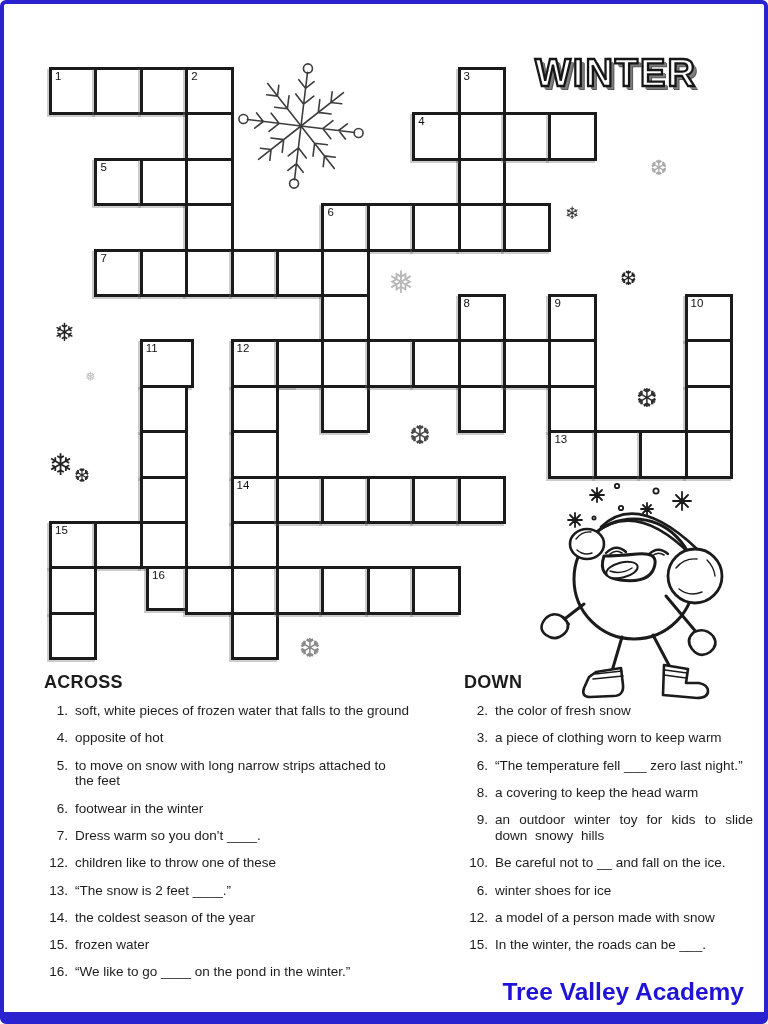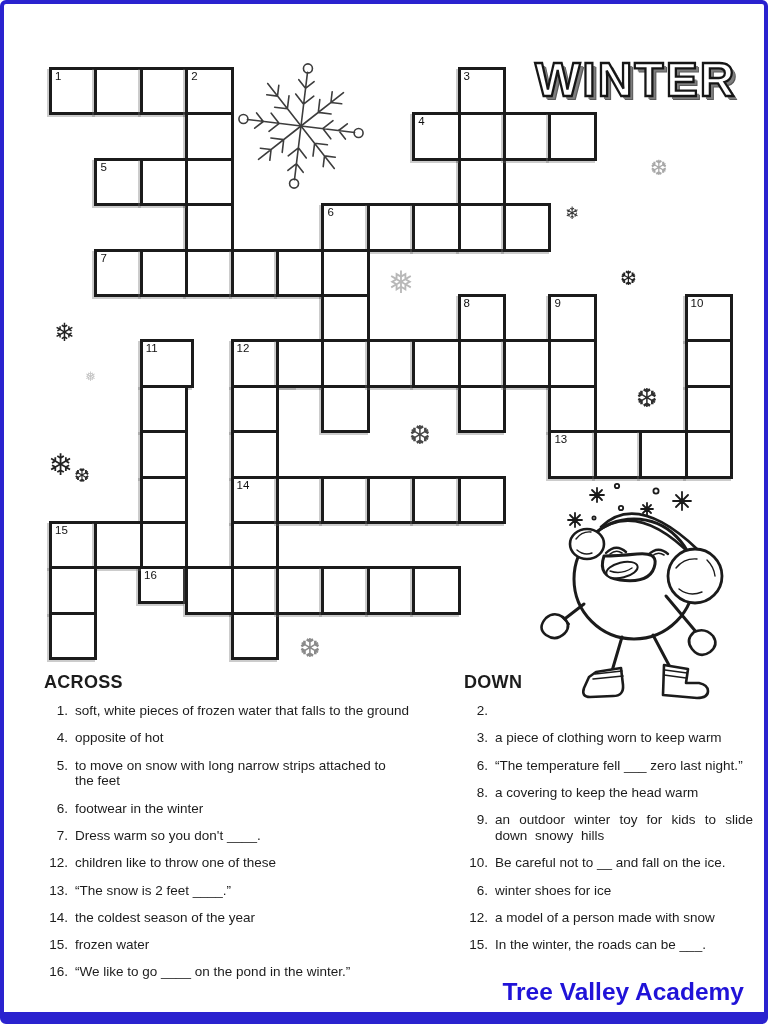"WINTER" .title { font-size: 48px -> 38px }
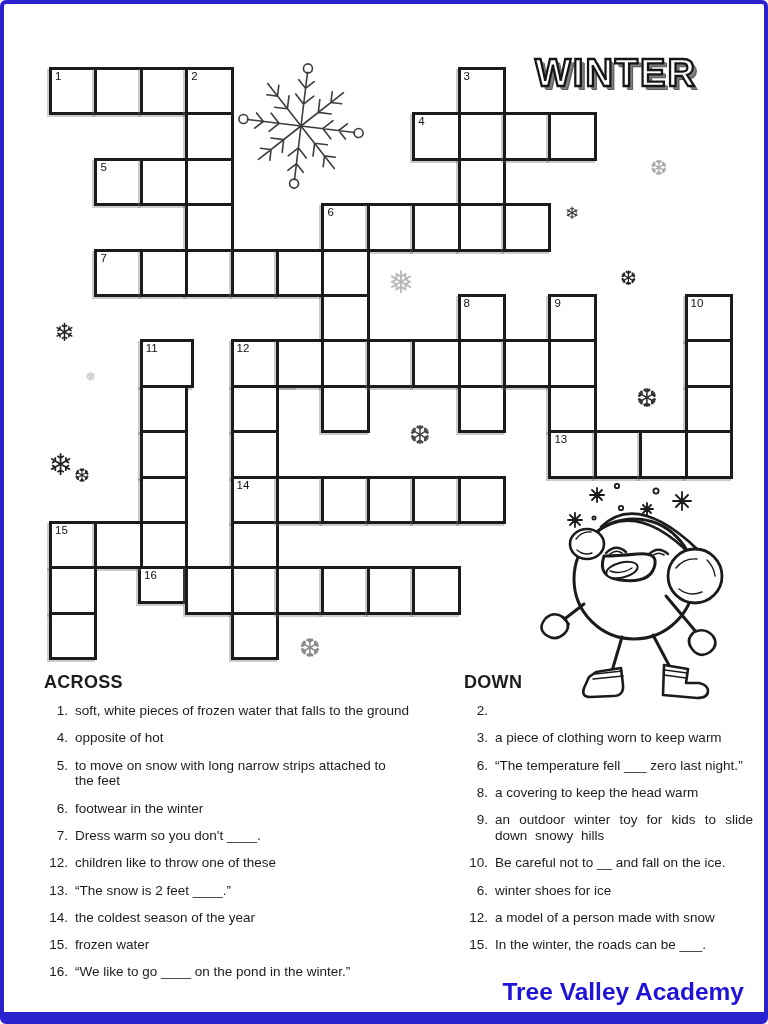"16" div.cell { height: 38px -> 45px; left: 134px -> 142px }
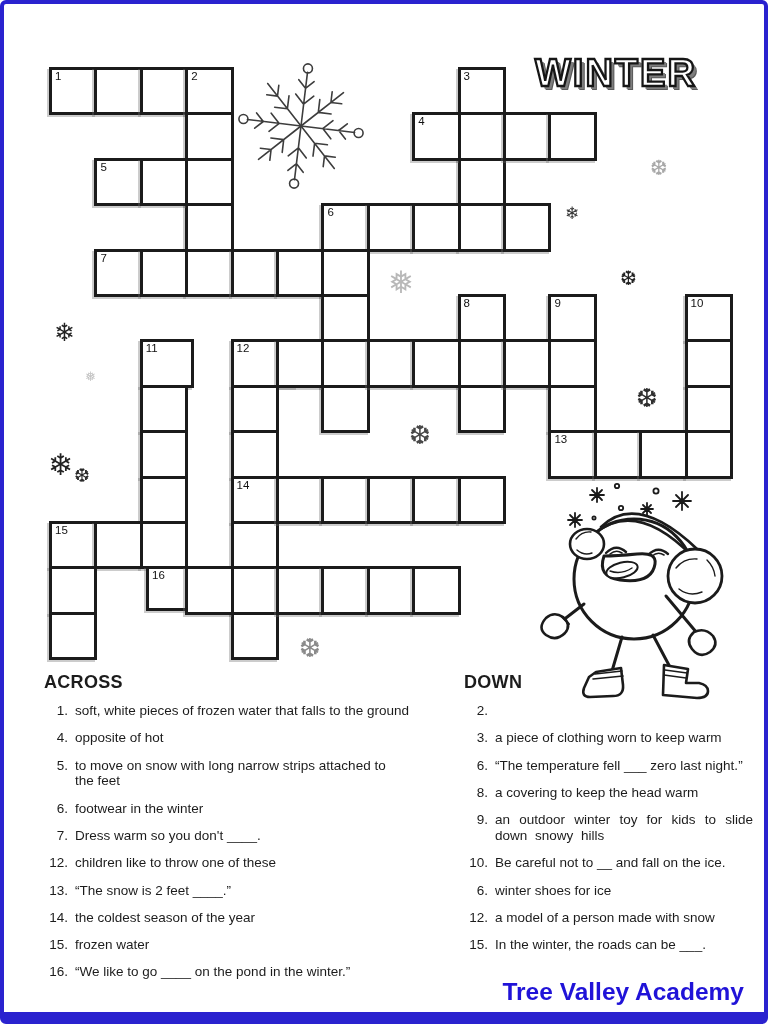"the color of fresh snow" span.clue-text { html: none -> <span>the color of fresh snow</span> }
